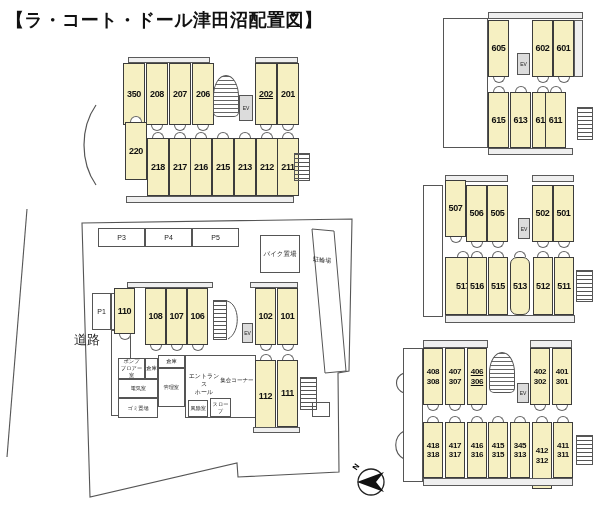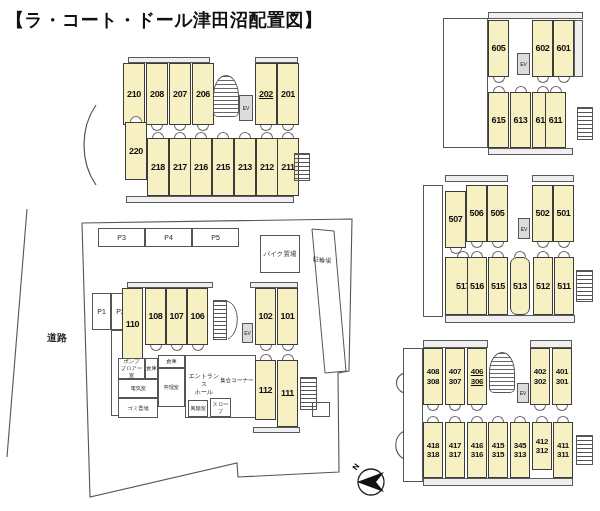"210" span.room-label { text: 210 -> 350 }
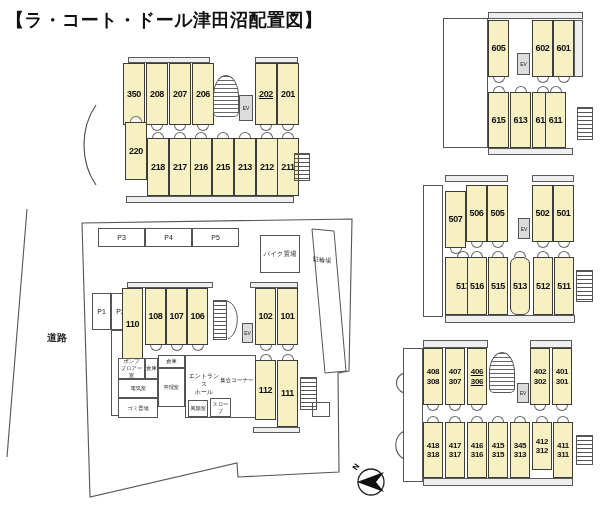"507" div.room { top: 19px -> 8px }
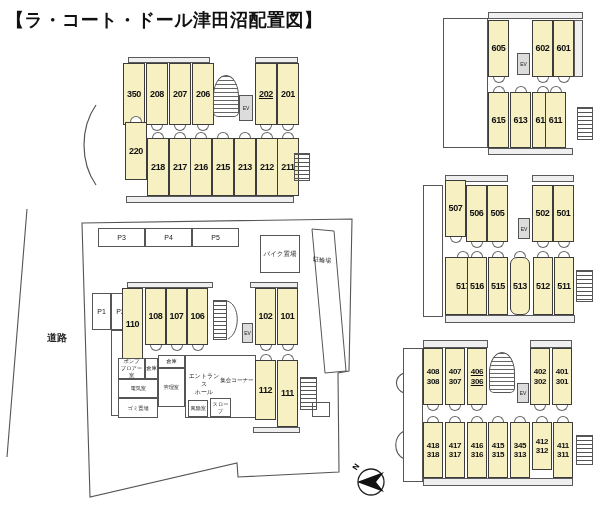"110" div.room { height: 72px -> 46px; margin-left: 8px -> none }
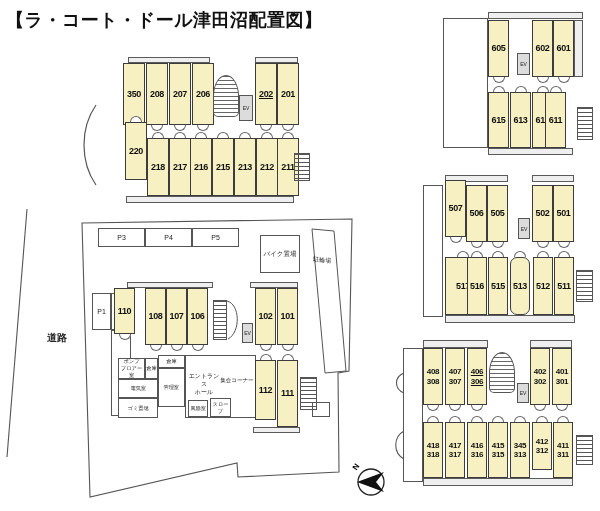"道路" .road-label { font-size: 10px -> 13px; font-weight: bold -> normal; margin-left: none -> 27px }
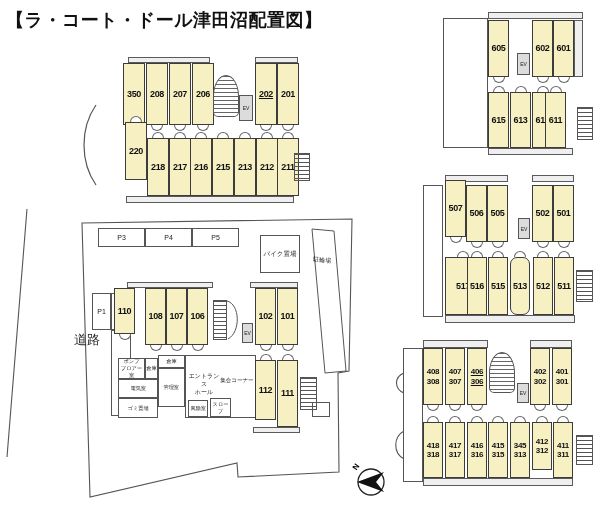"112" div.room { height: 60px -> 72px }
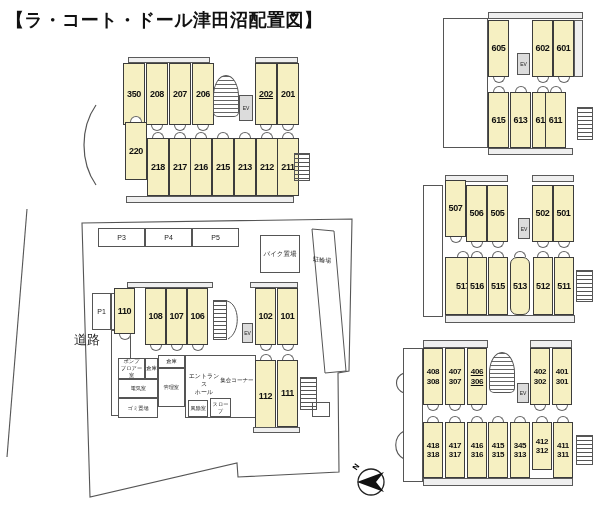"412" div.room { height: 48px -> 67px }
